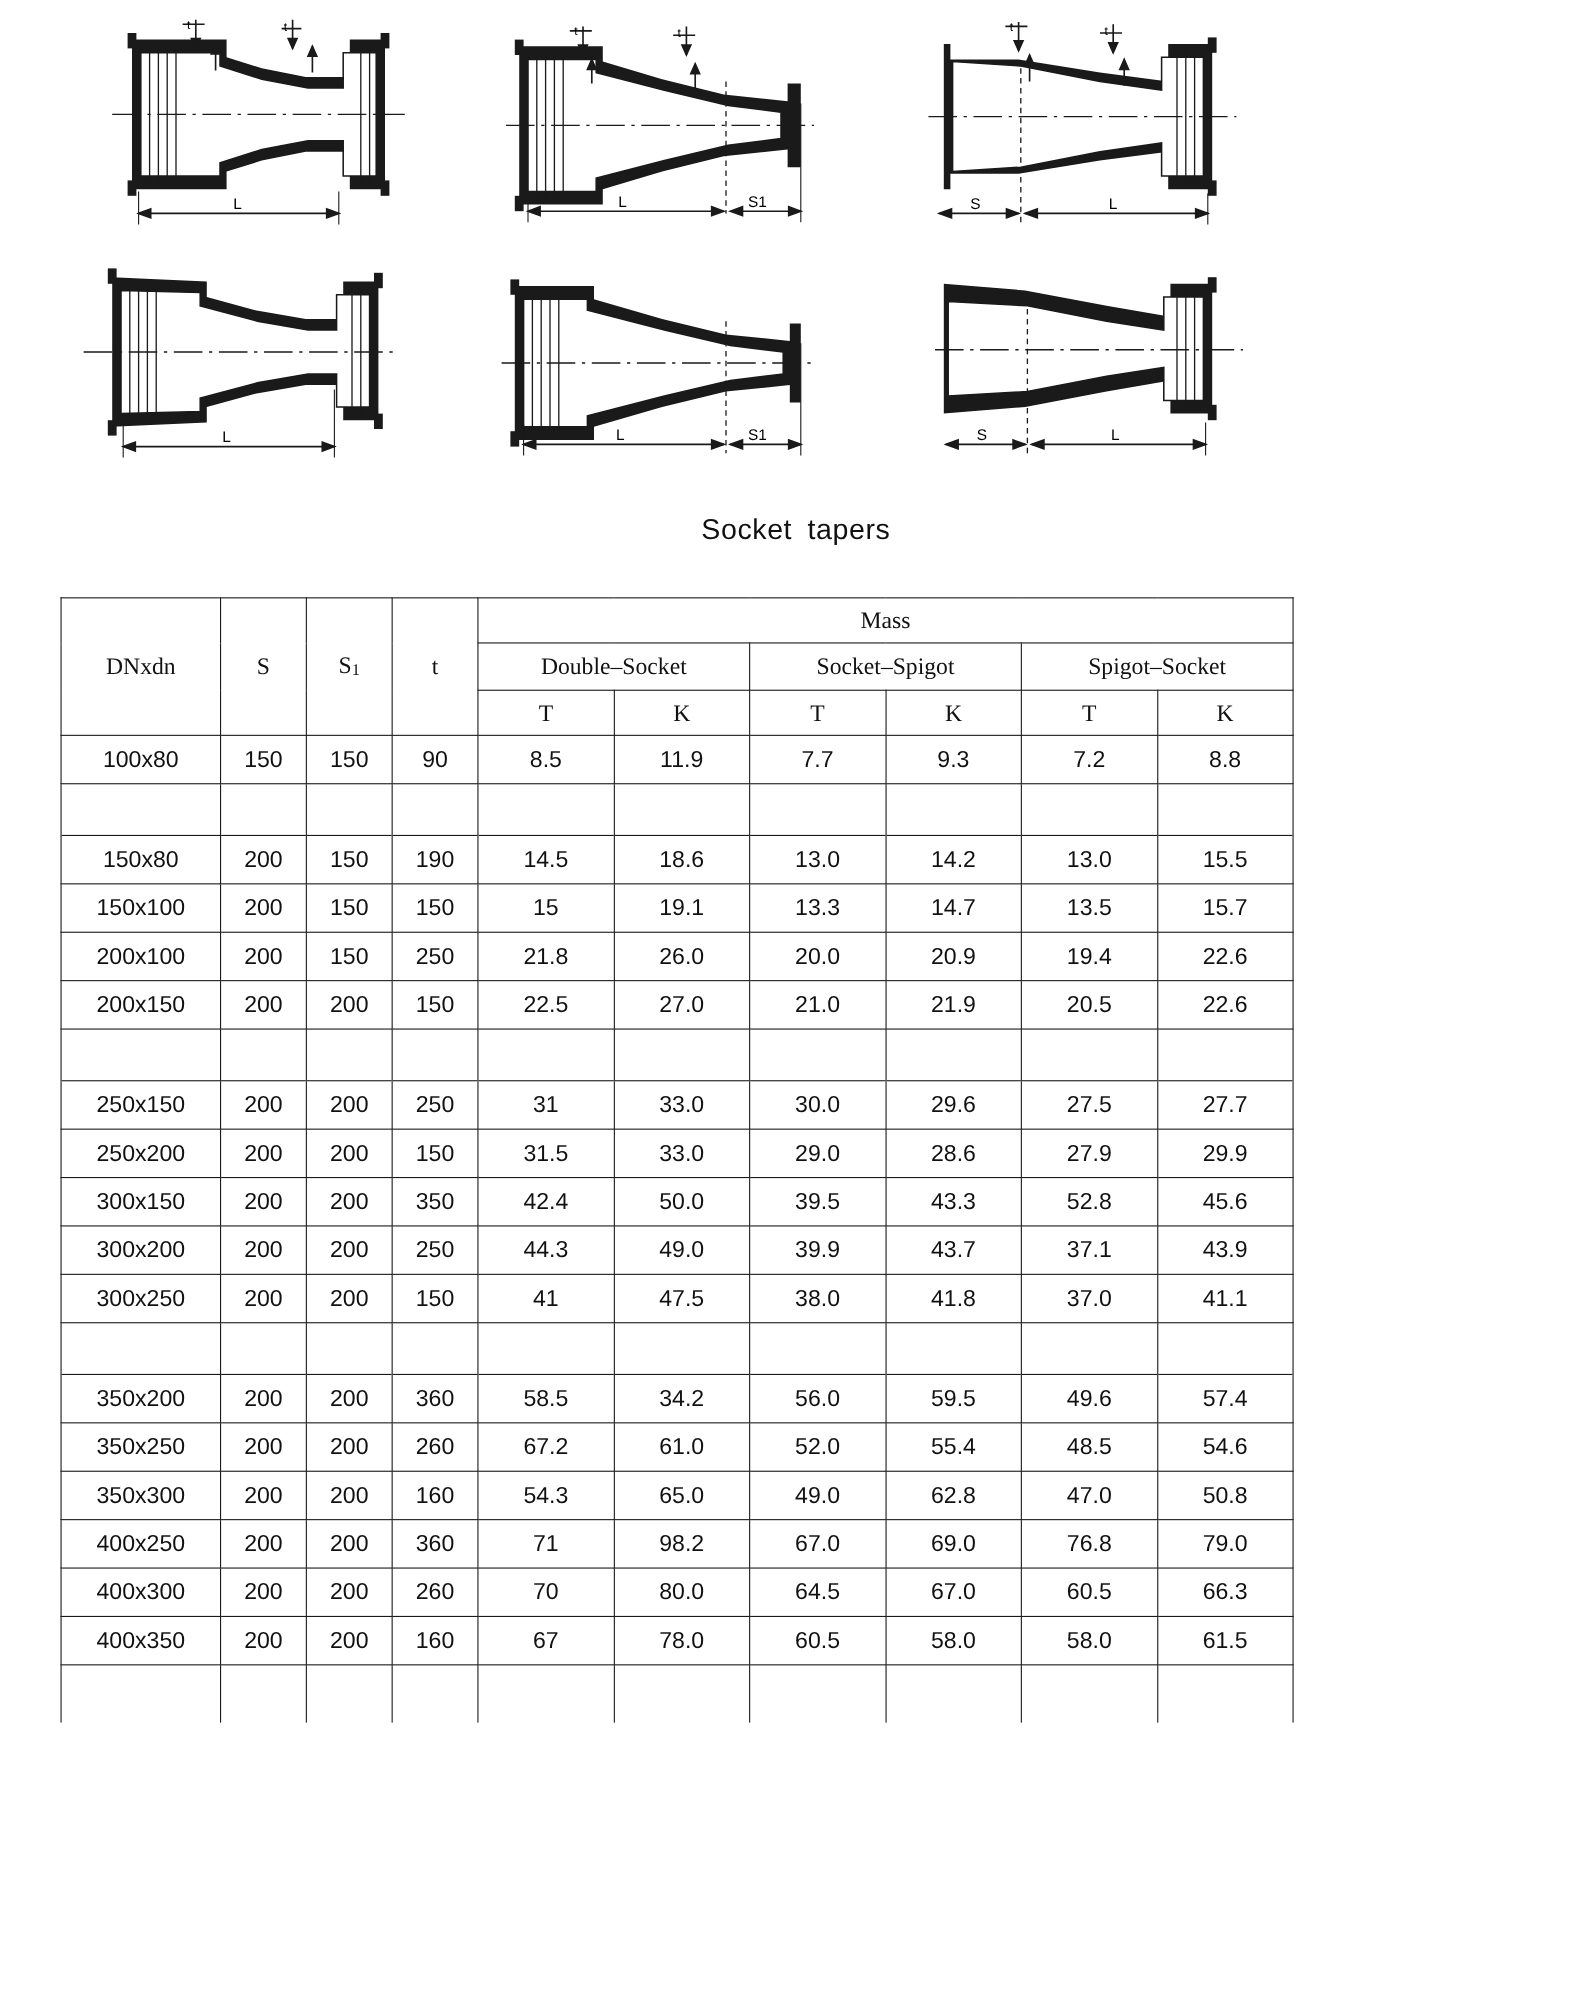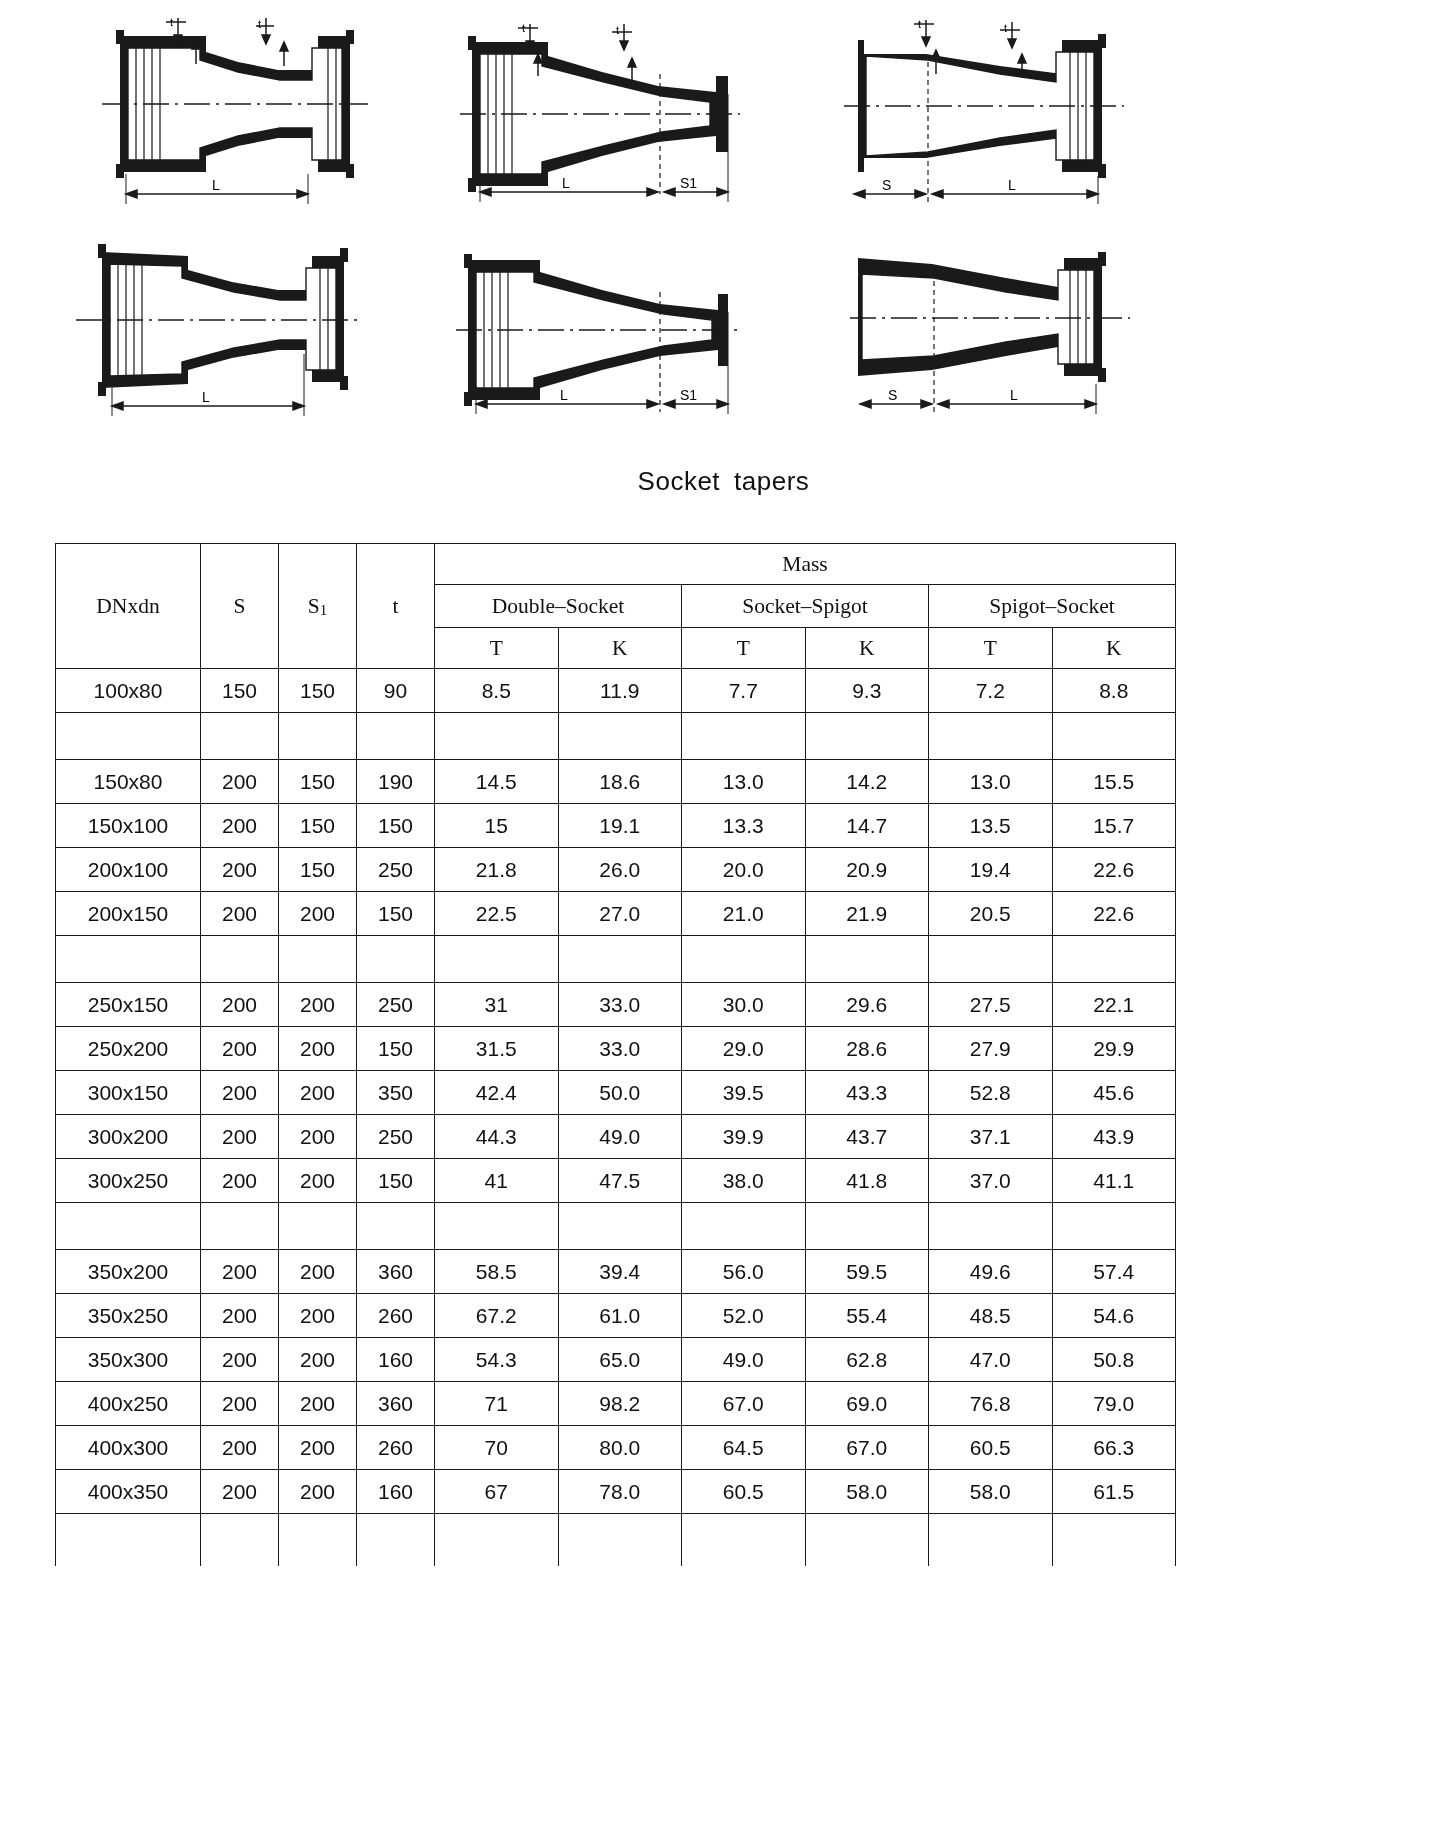"22.1" td.data { text: 22.1 -> 27.7 }
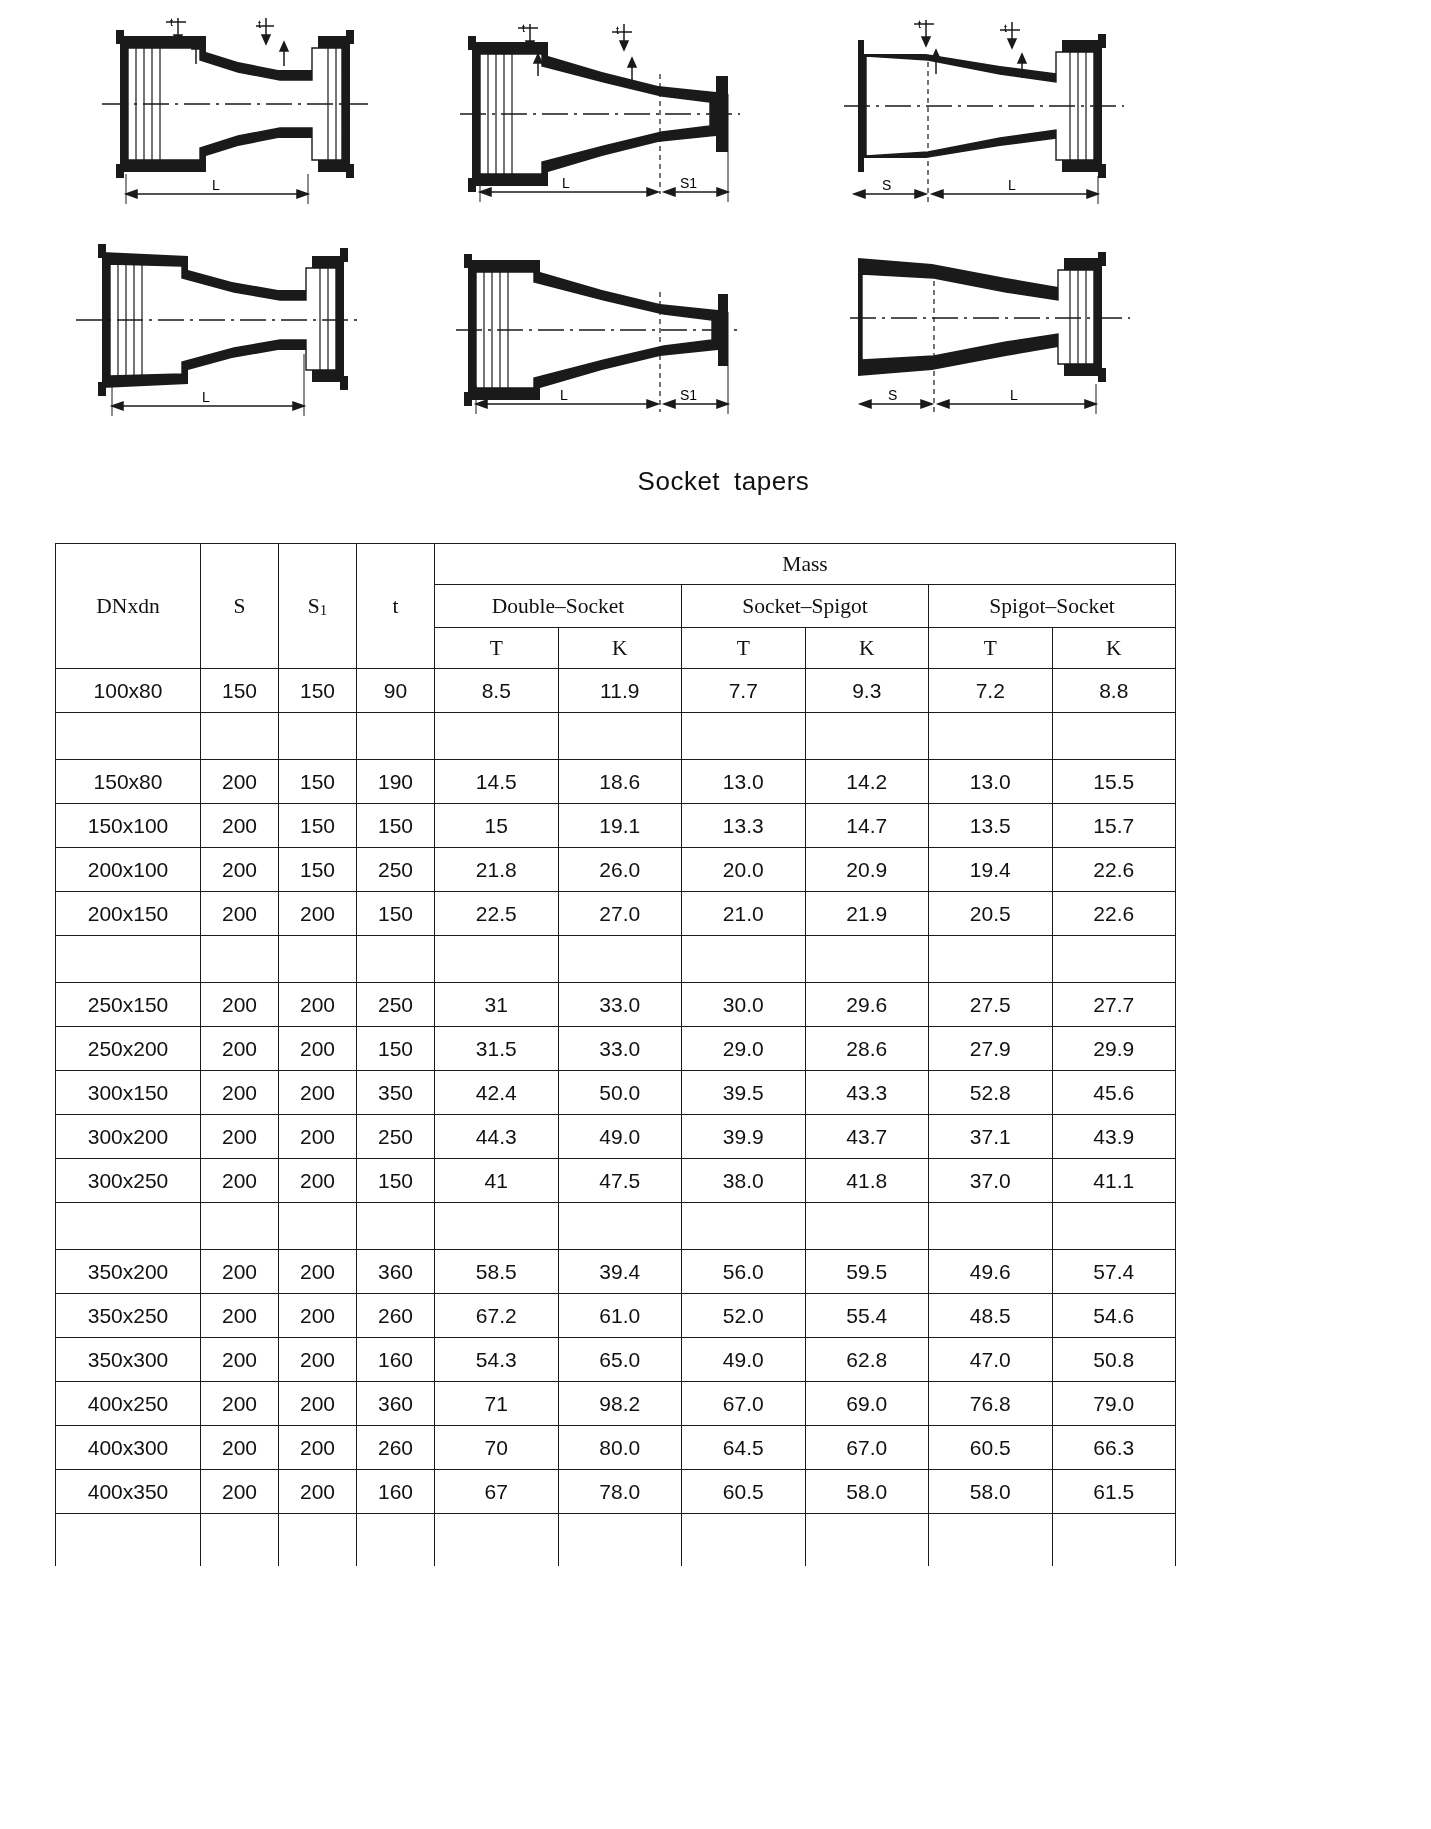"39.4" td.data { text: 39.4 -> 34.2 }
